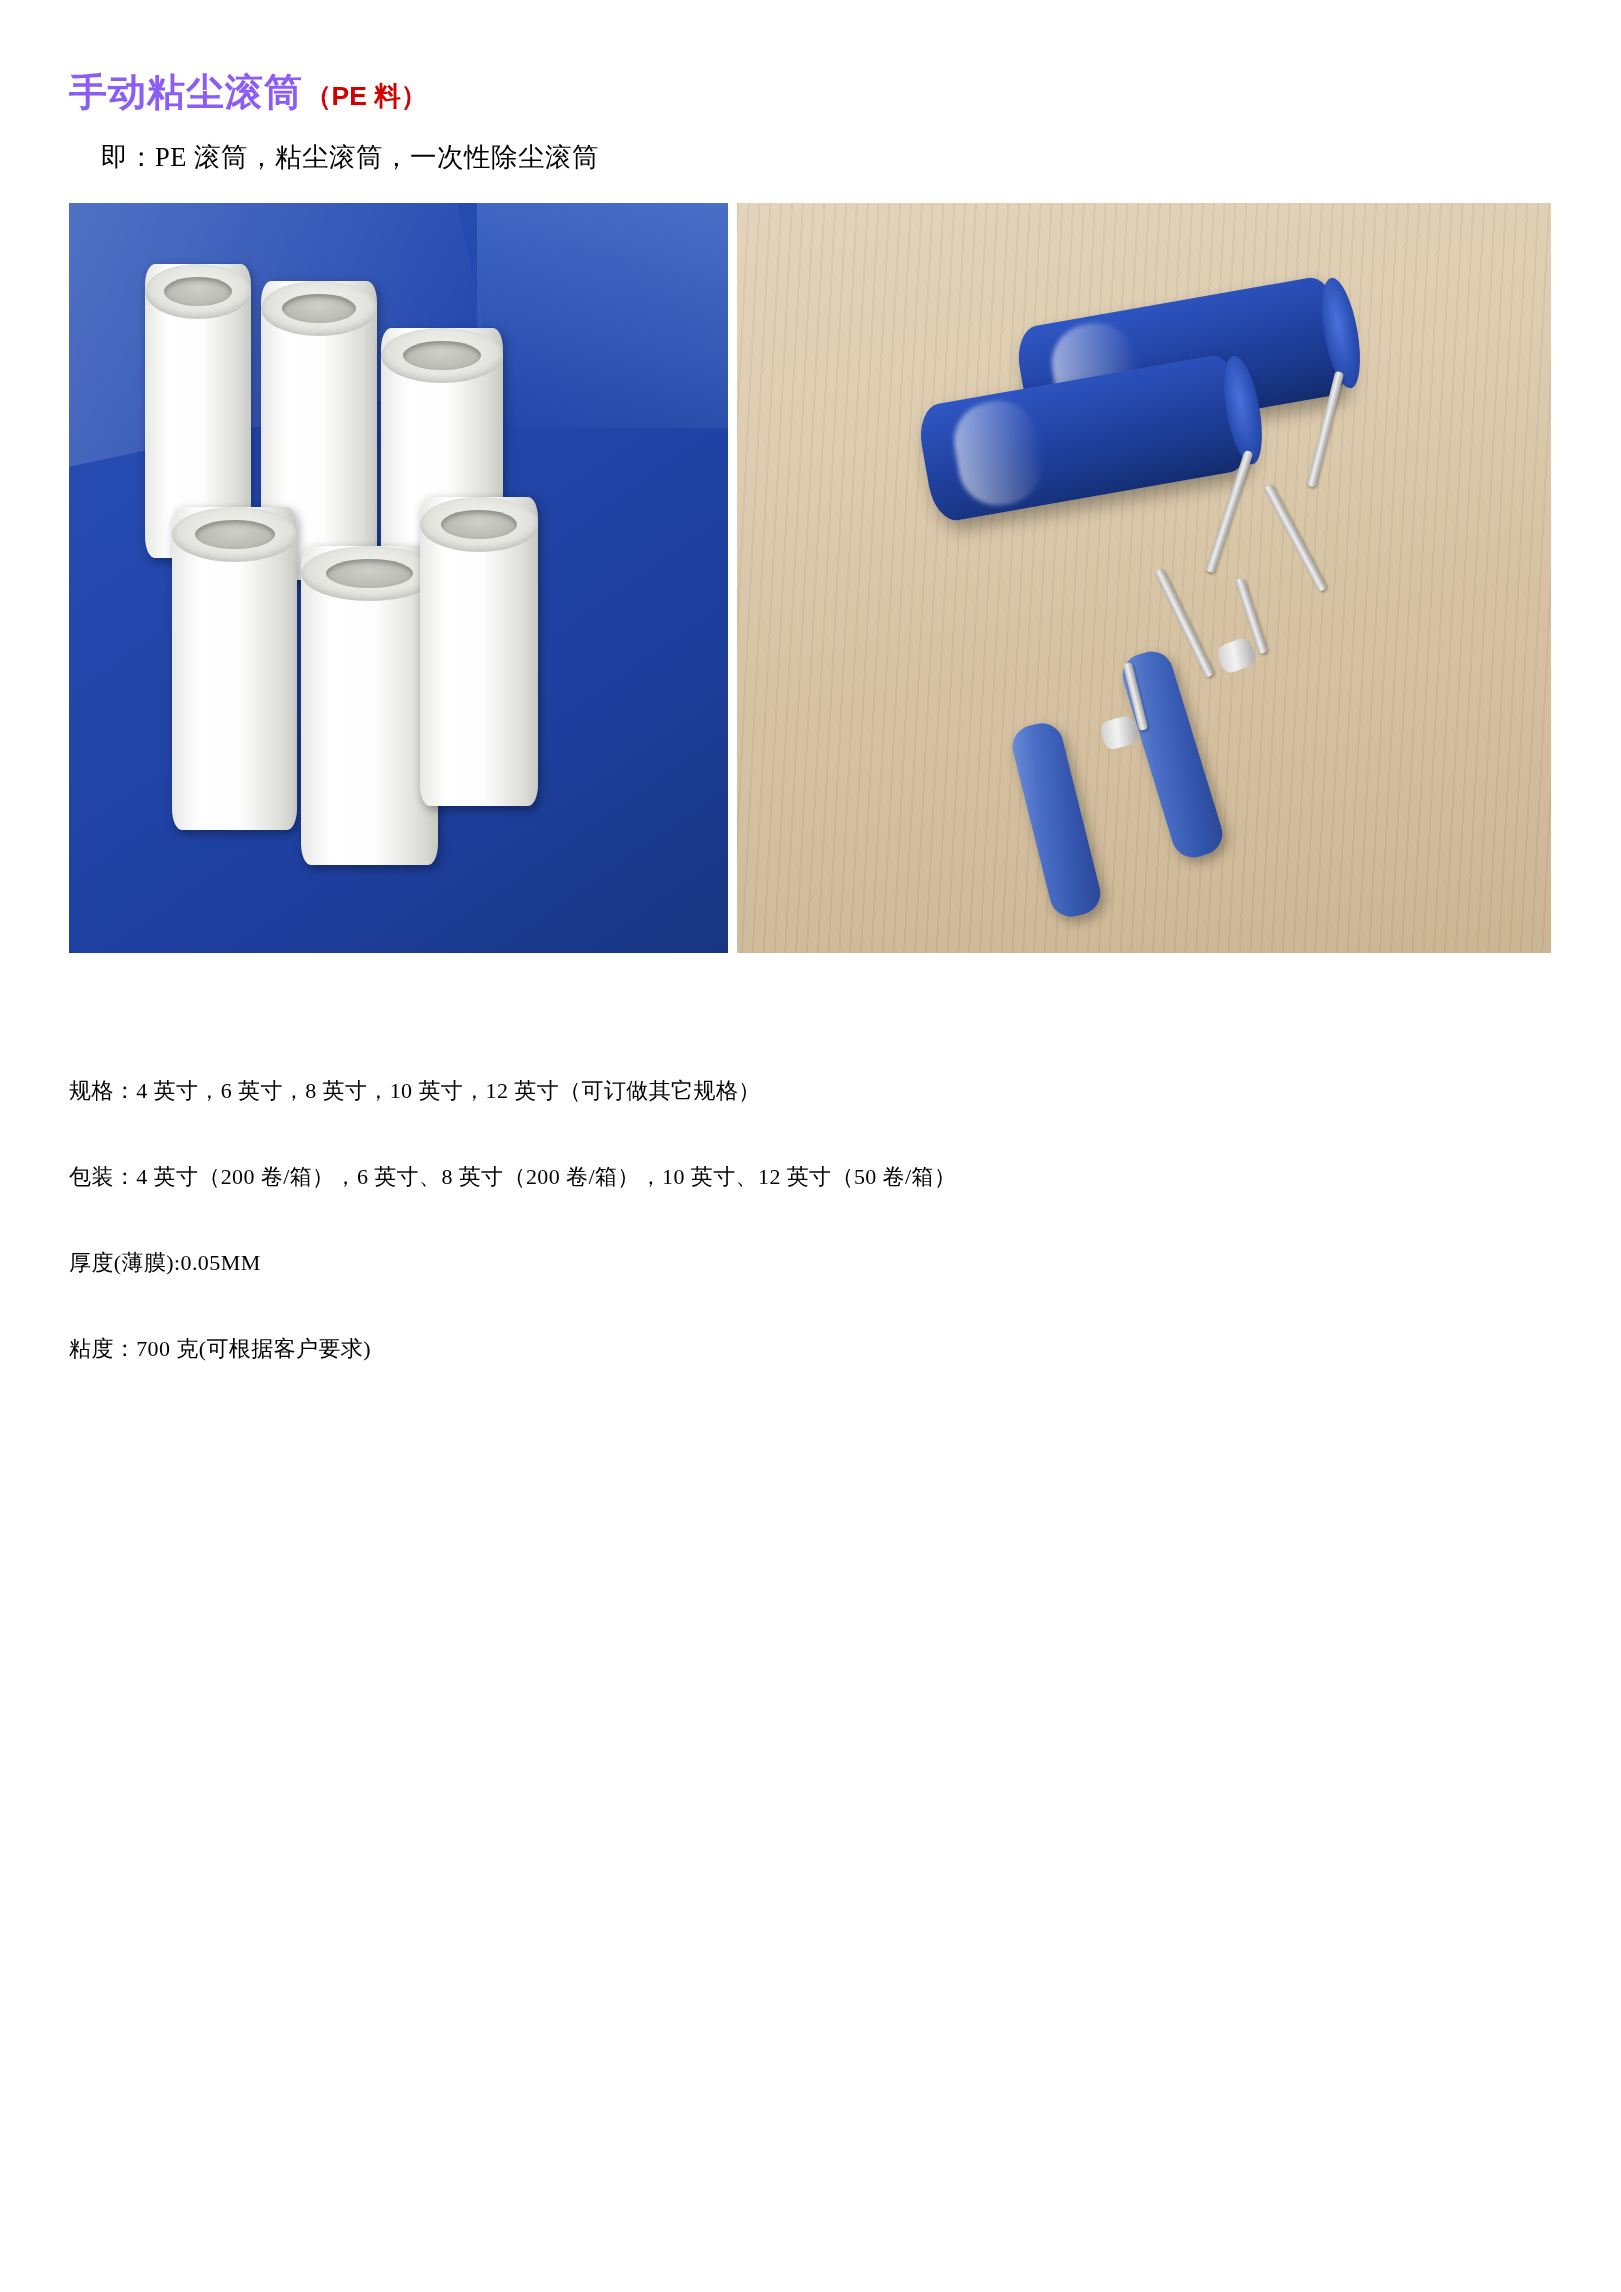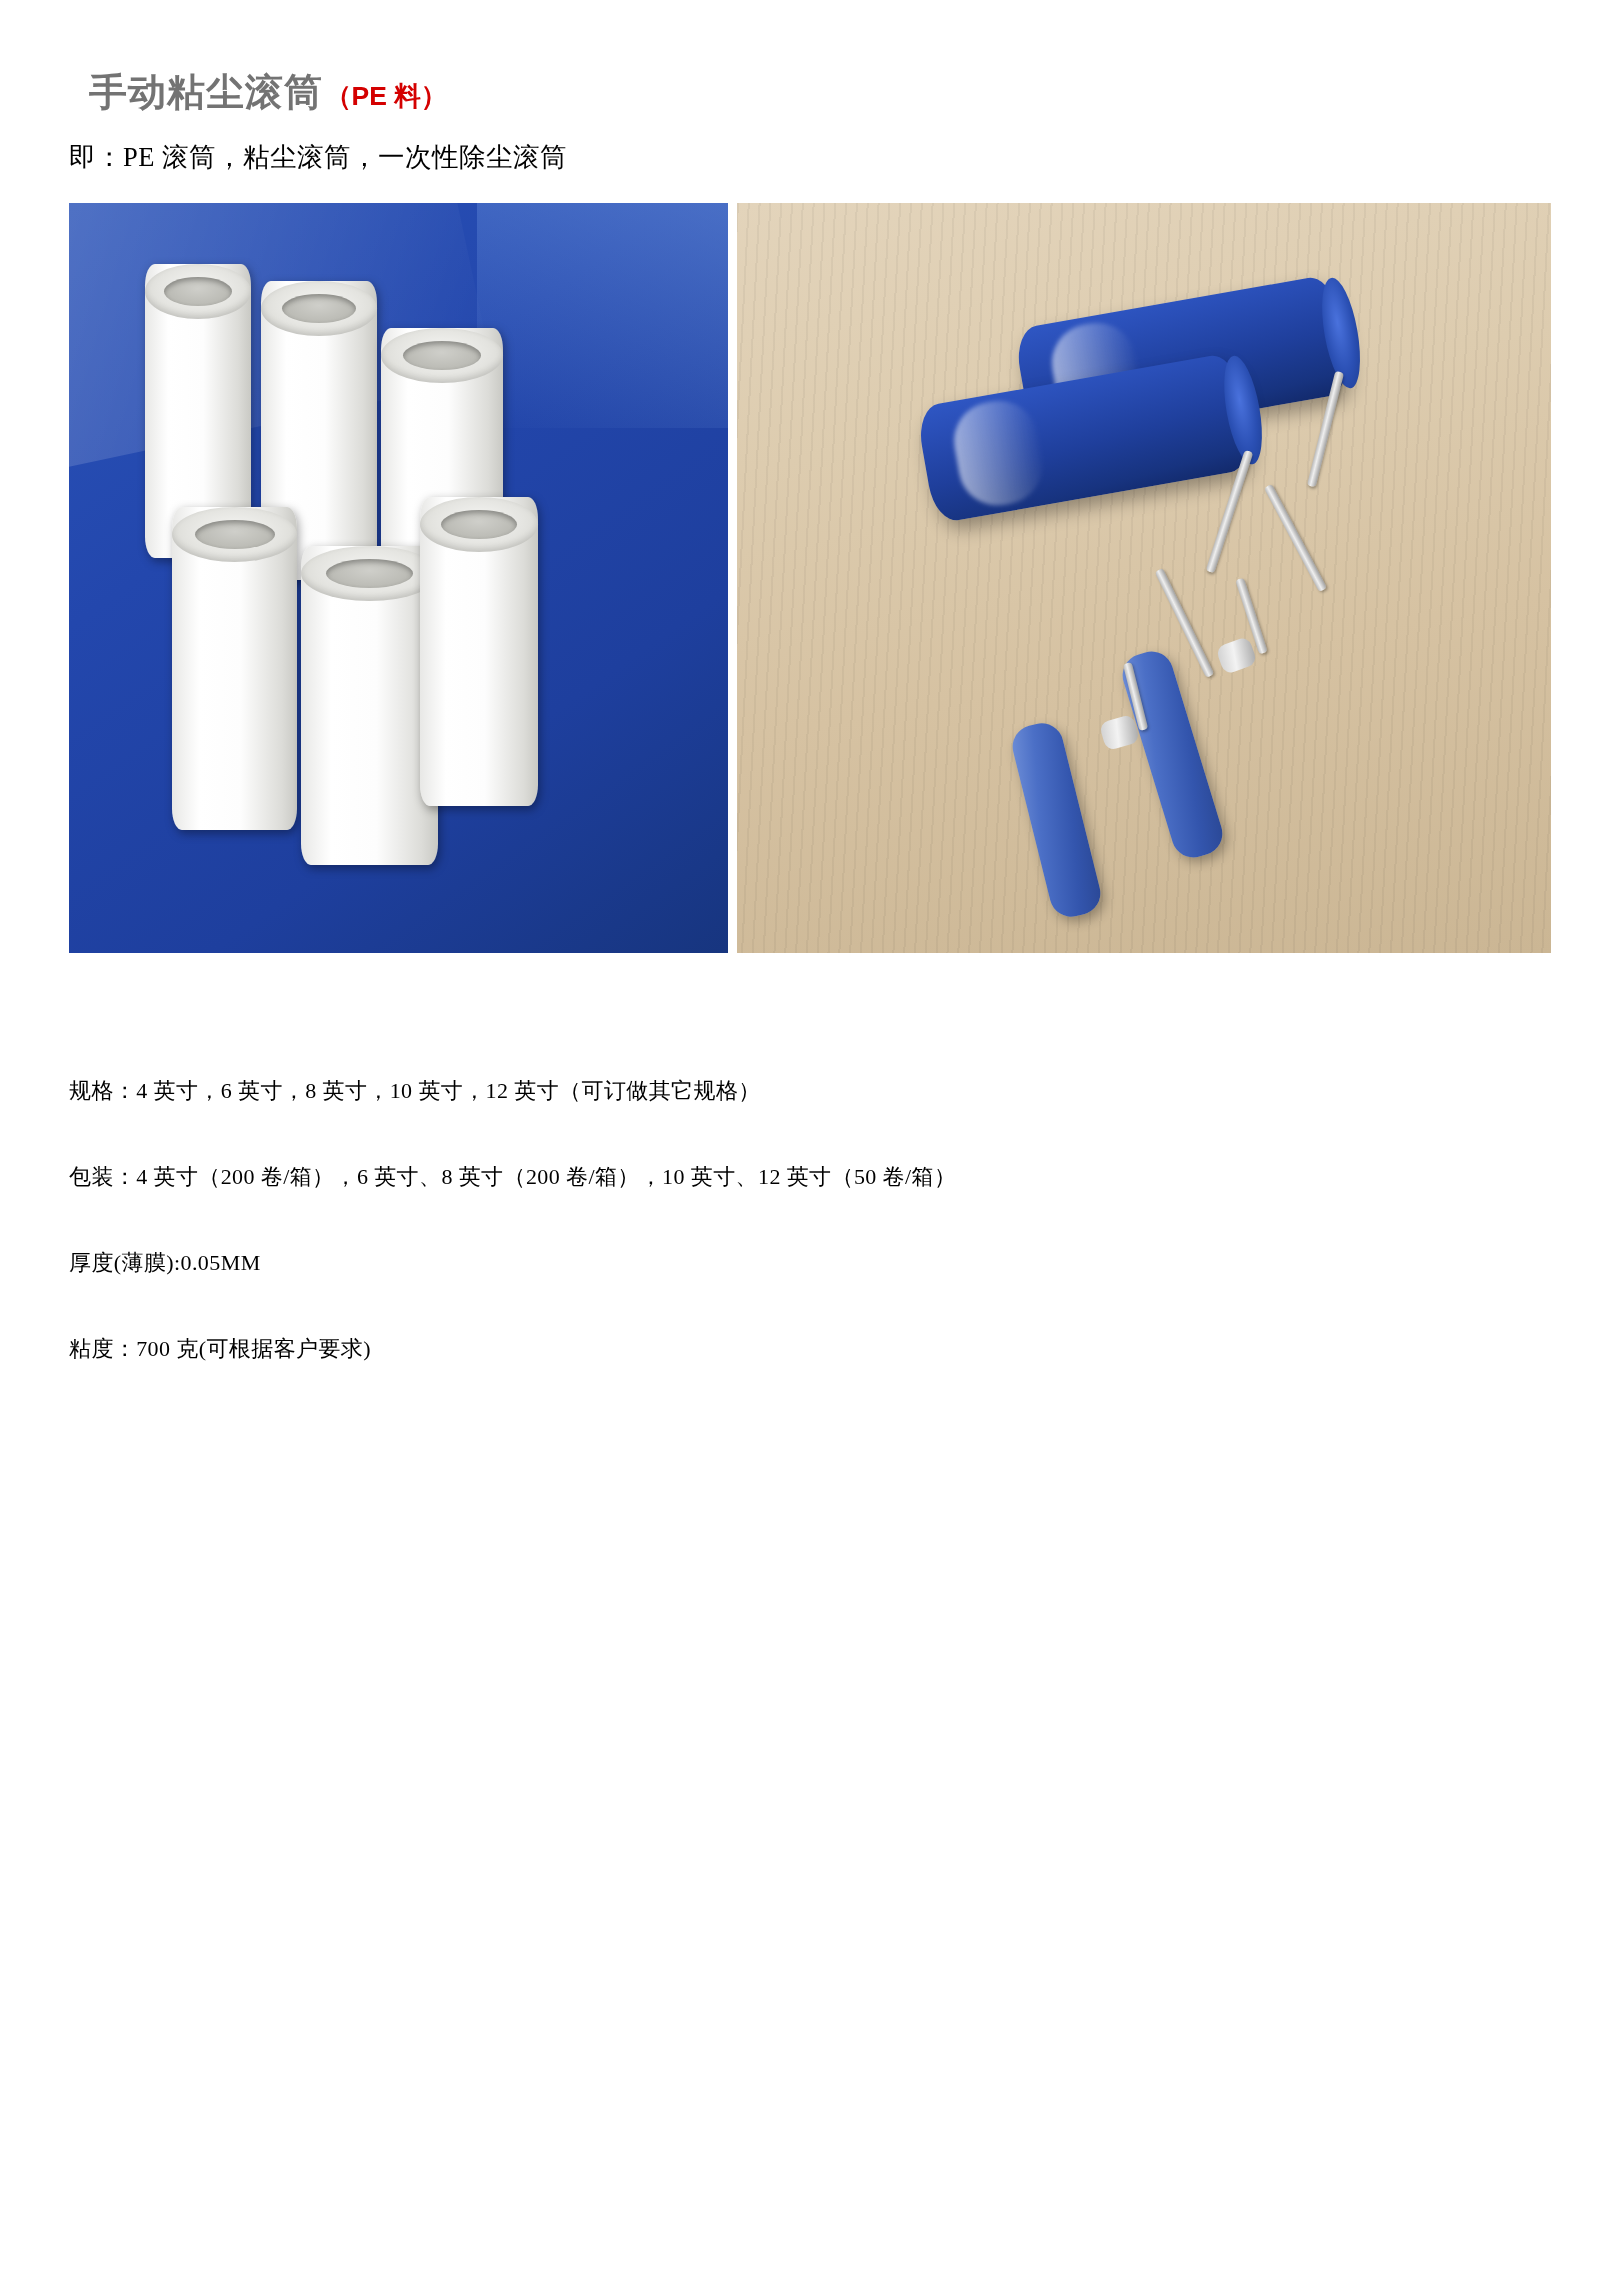"手动粘尘滚筒" .title-main { color: #737373 -> #8b5cf6; margin-left: 20px -> none }
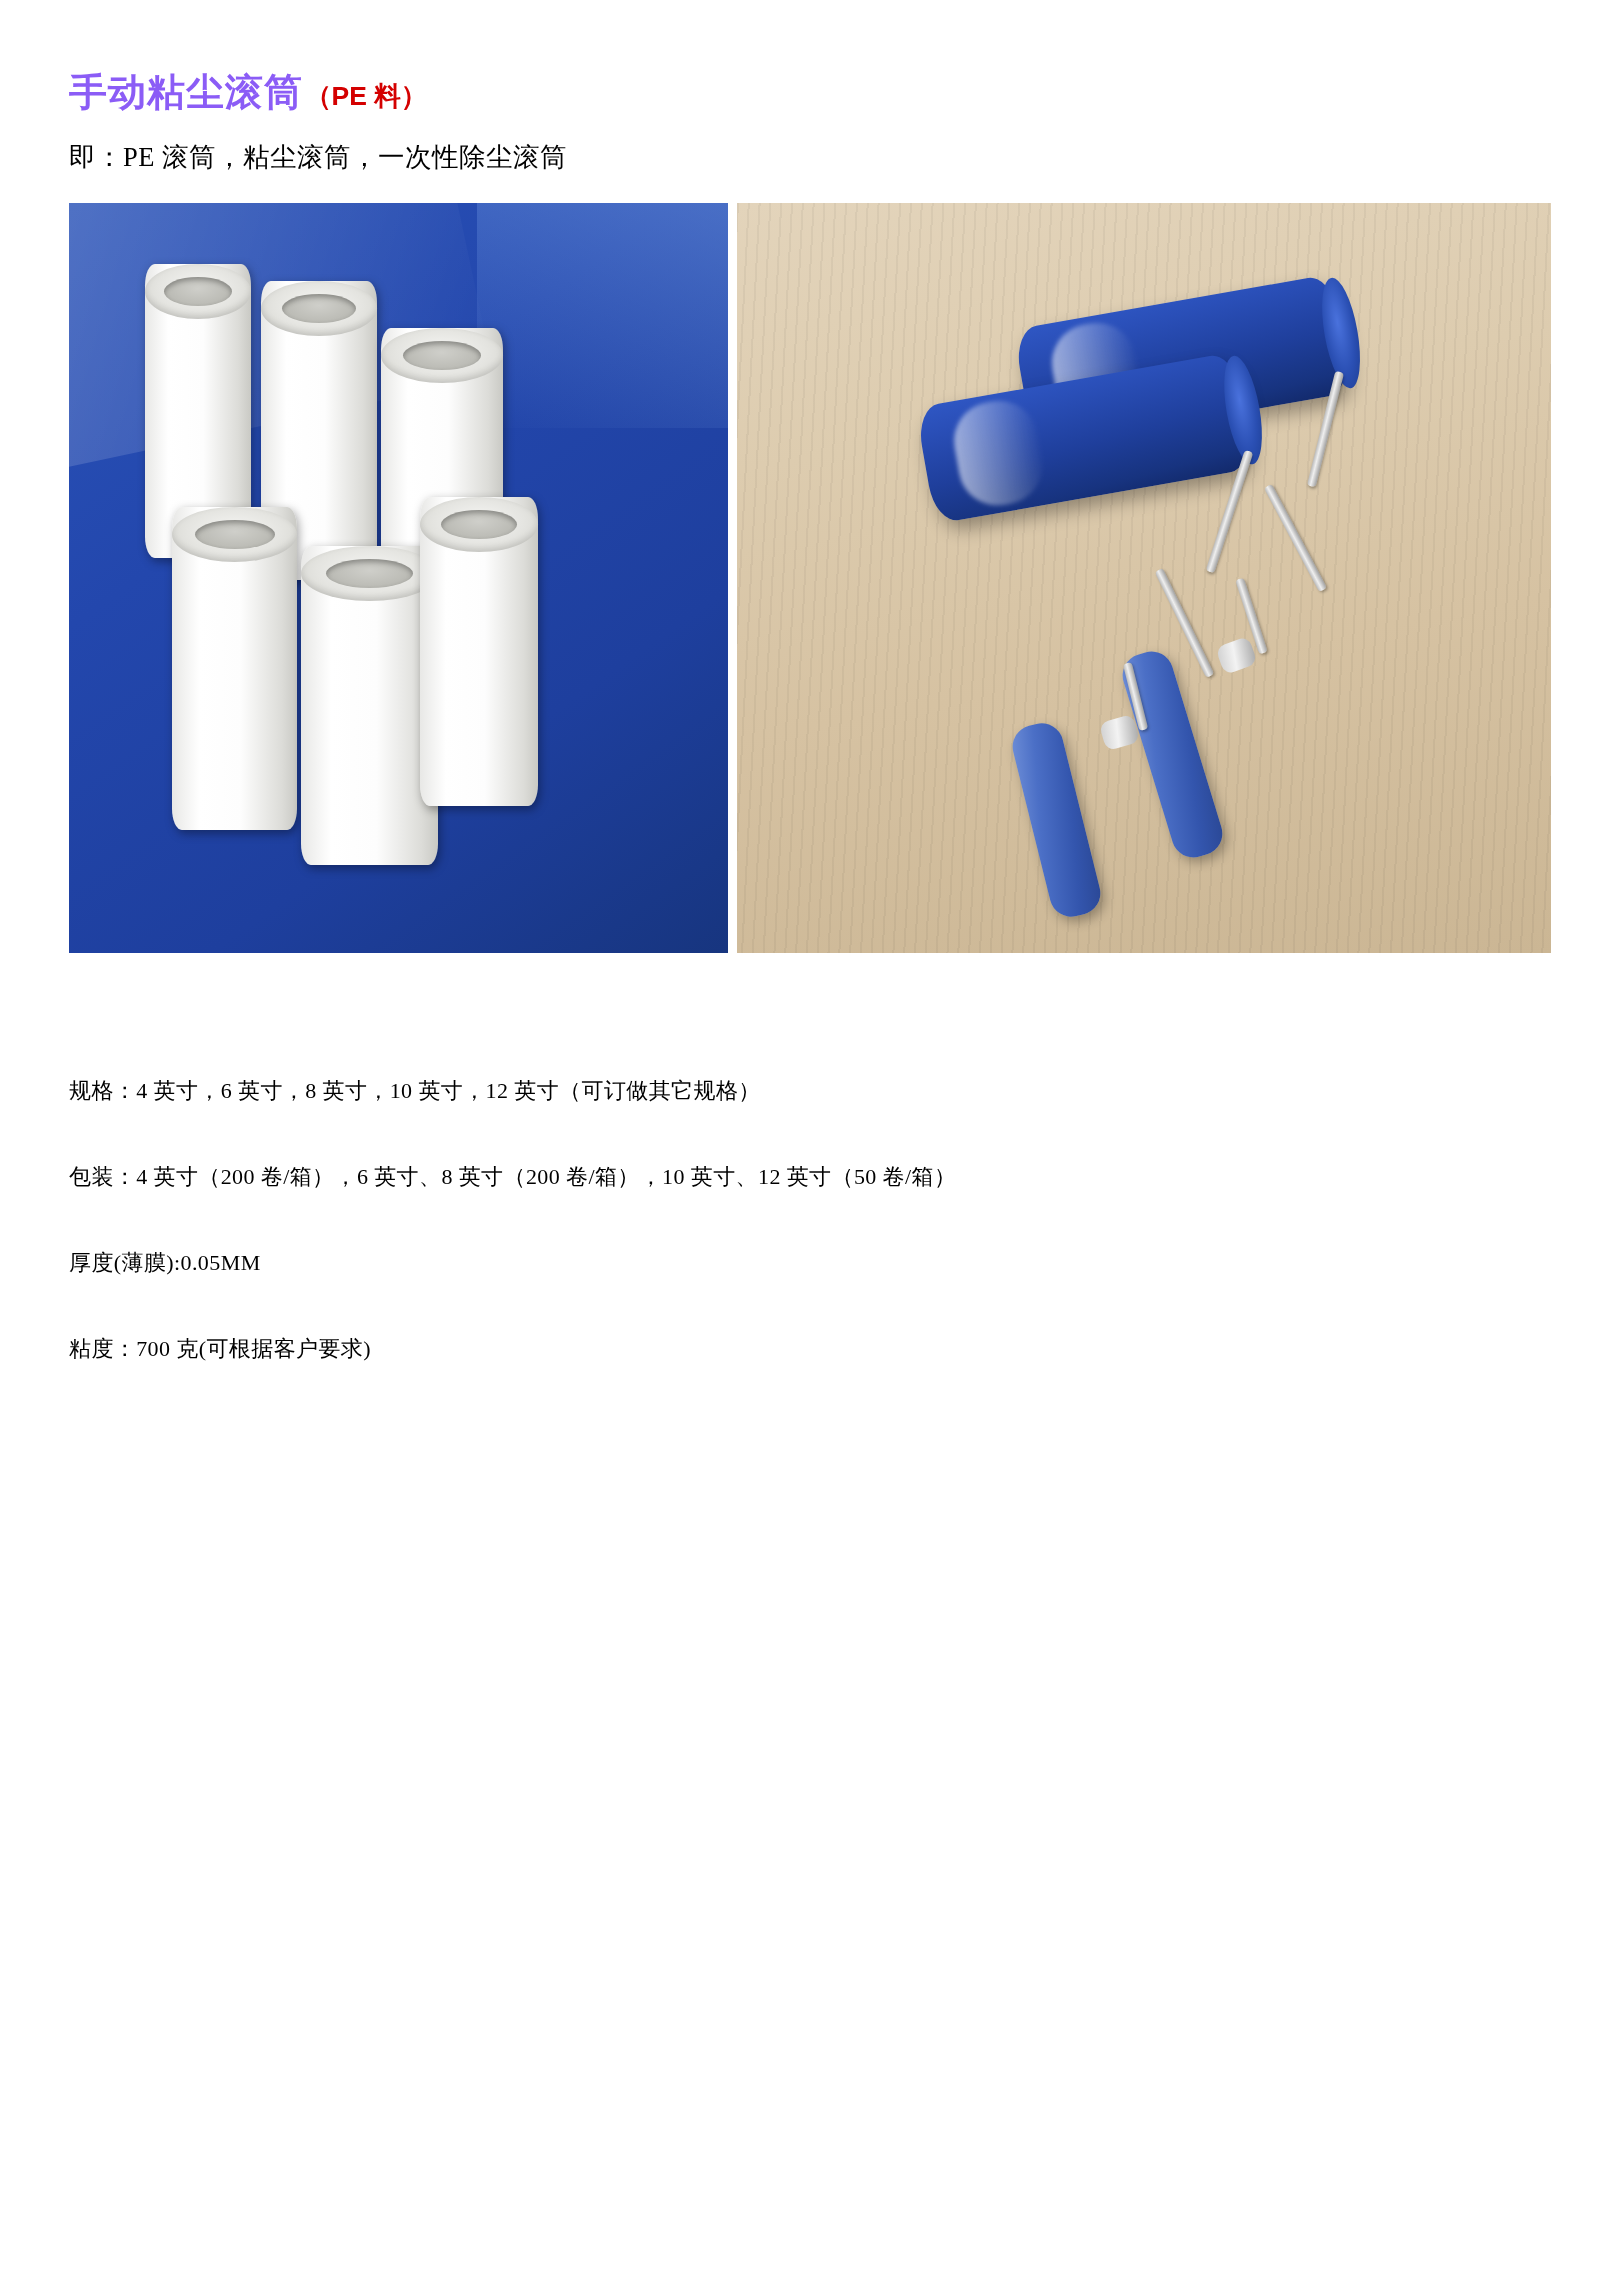"即：PE 滚筒，粘尘滚筒，一次性除尘滚筒" .subtitle { margin-left: none -> 32px }
